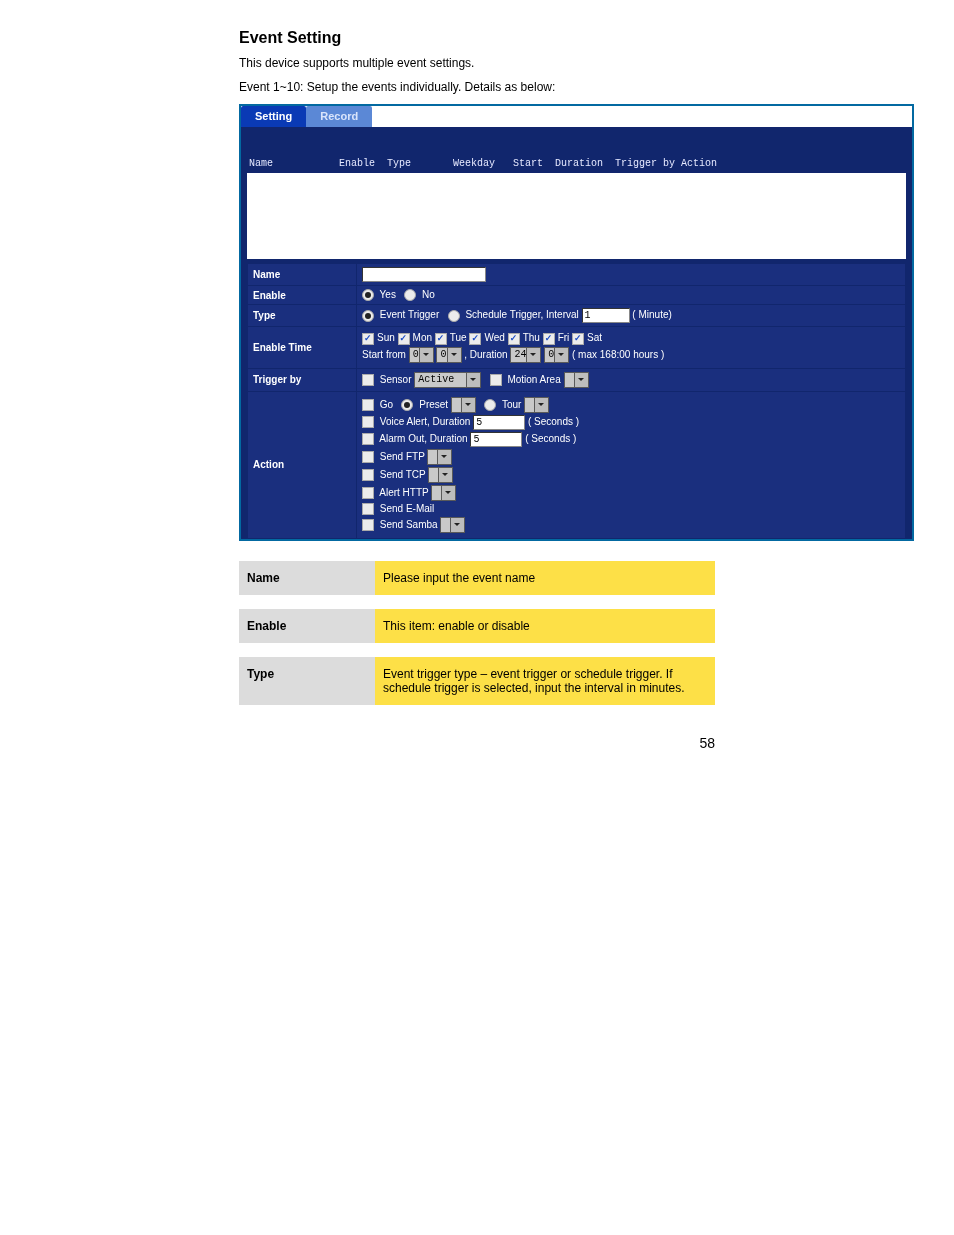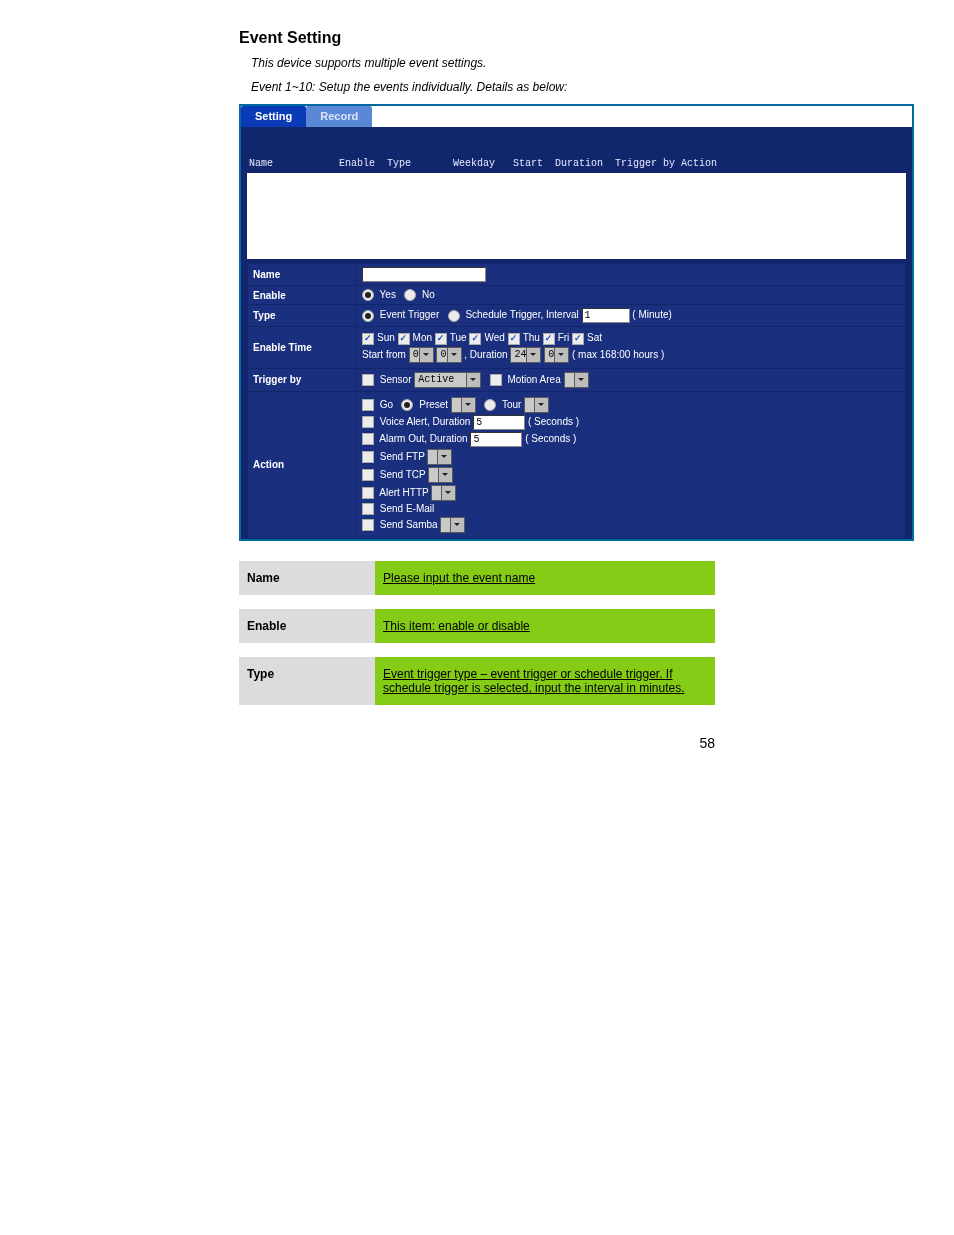"This device supports multiple event" .doc-text p { font-style: italic -> none; margin: 6px 12px -> 6px 0 }
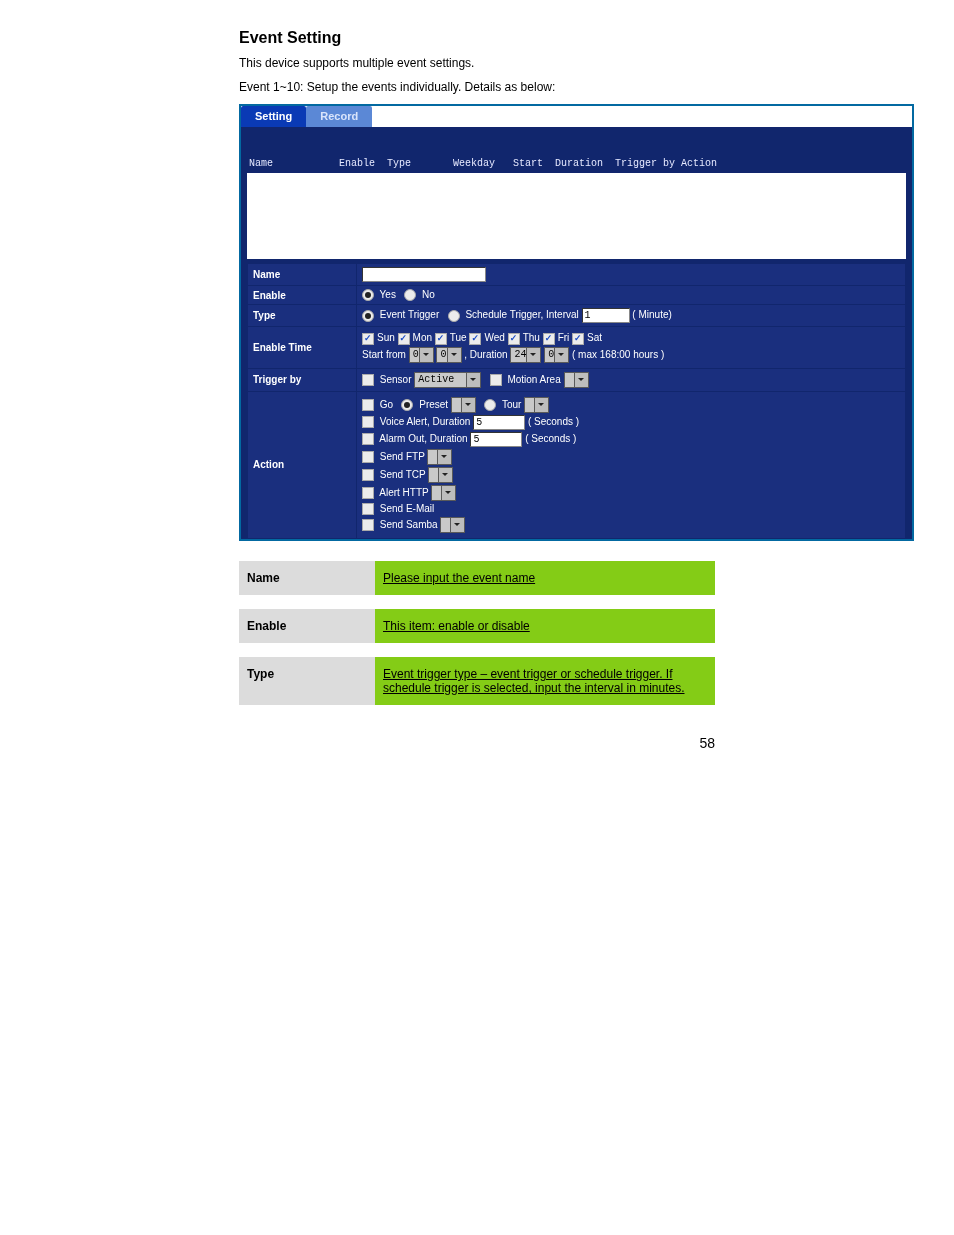"Please input the event name" table.defs td.v { background: #84cc16 -> #fde047; text-decoration: underline -> none }
